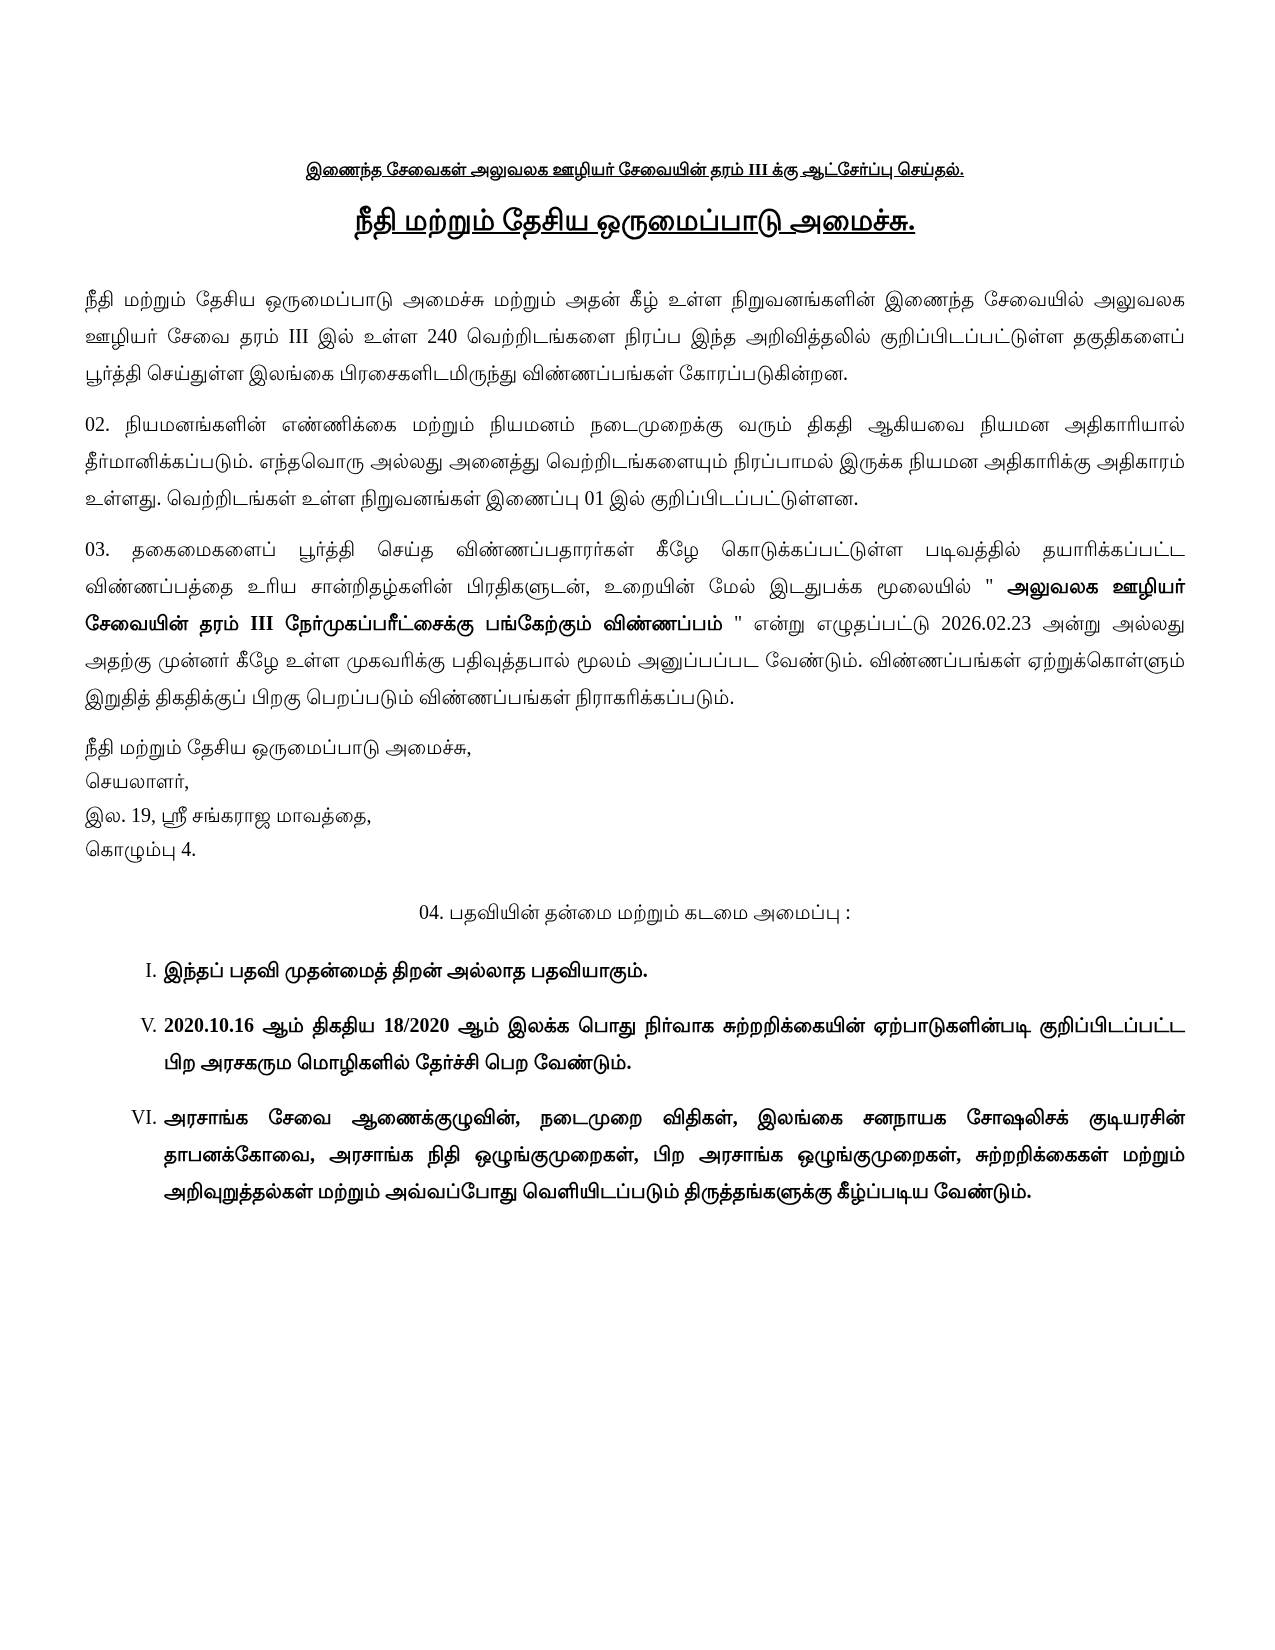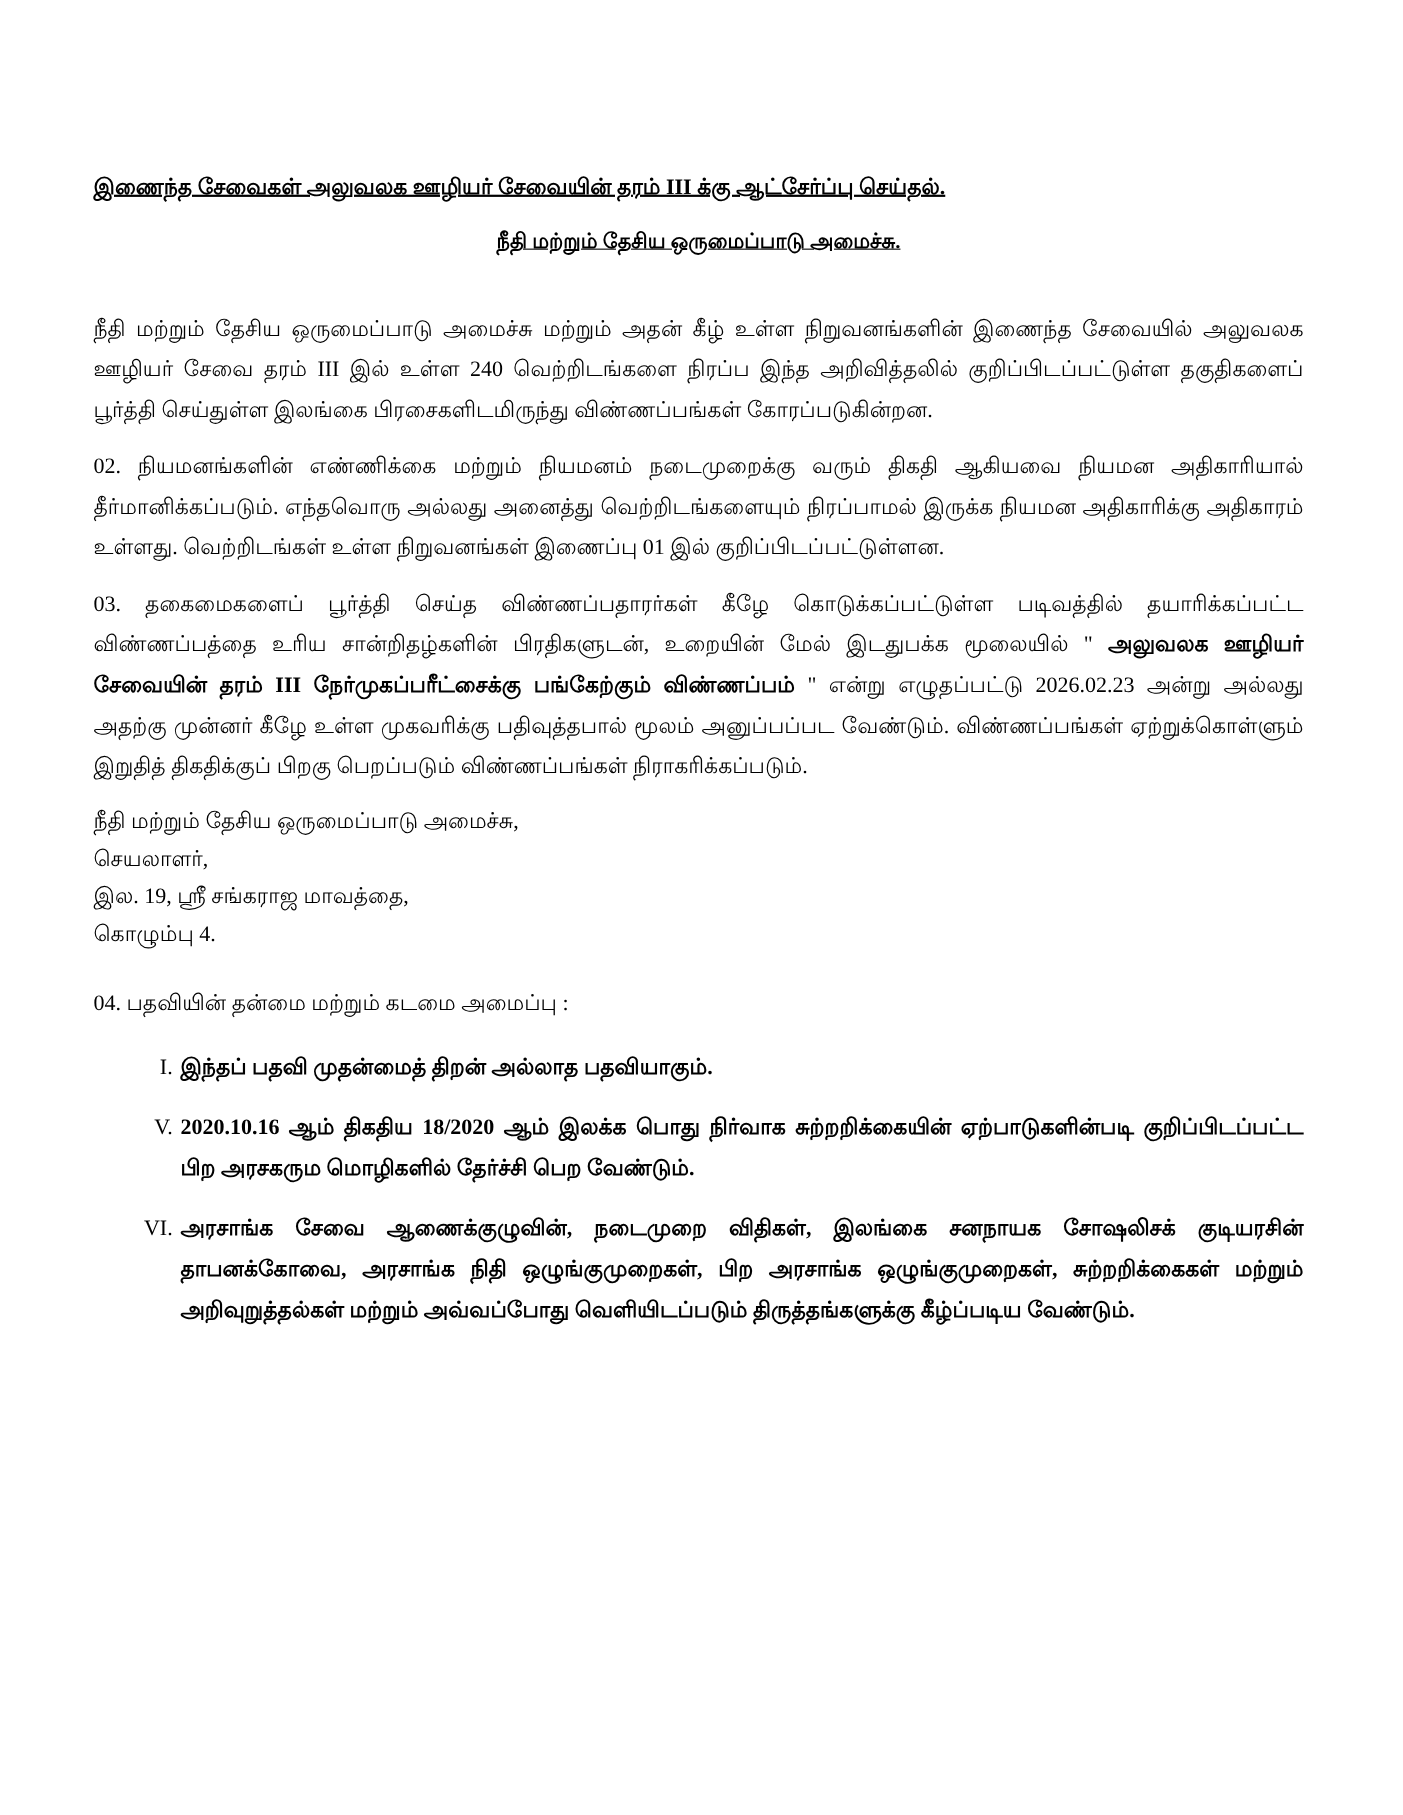"இணைந்த சேவைகள் அலுவலக ஊழியர் சேவையின்" .doc-title { font-size: 20px -> 17px; text-align: none -> center }
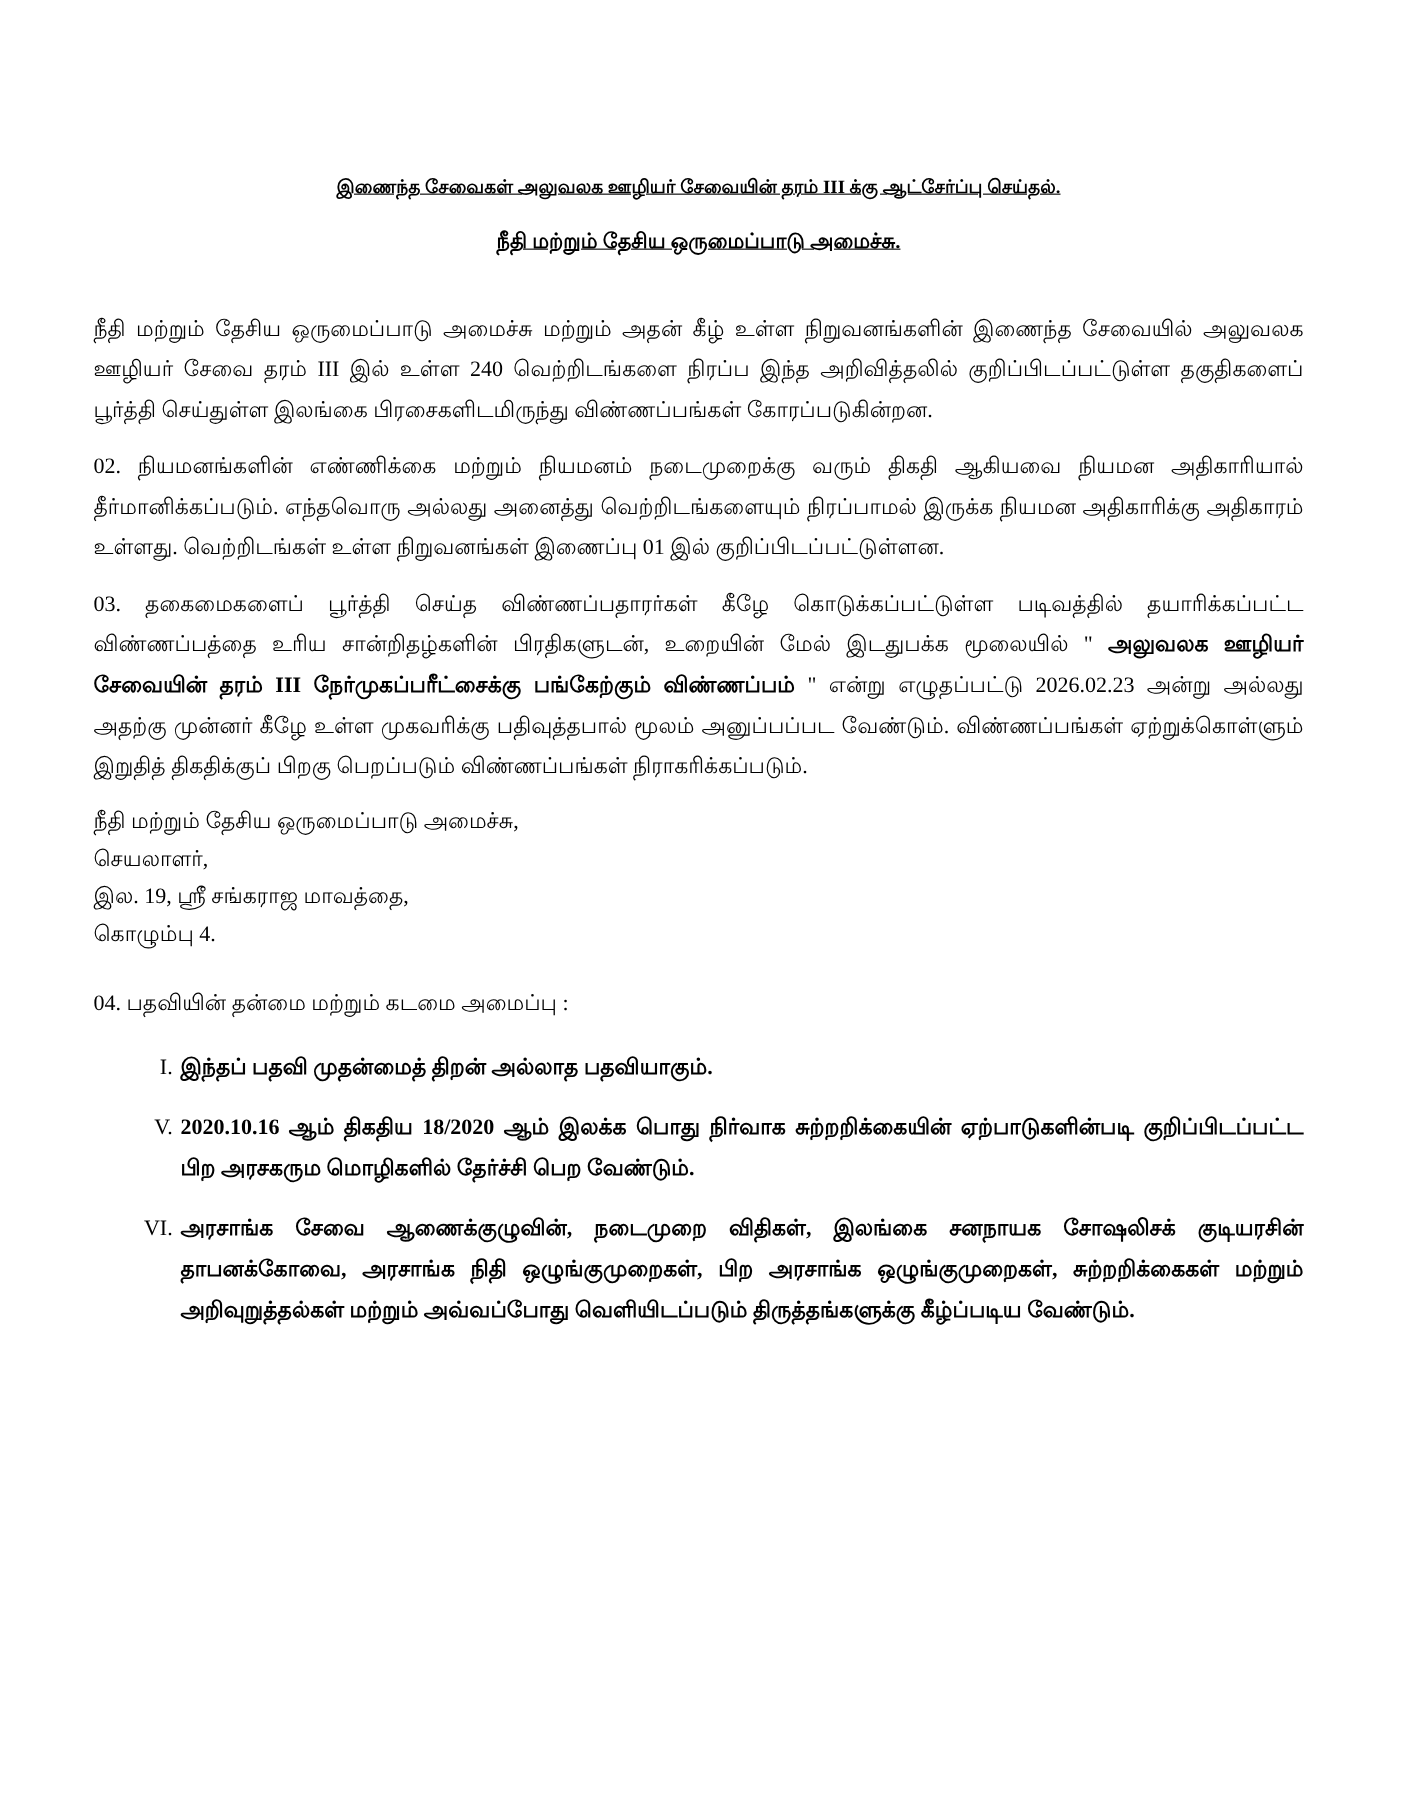"நீதி மற்றும் தேசிய ஒருமைப்பாடு அமைச்சு." .doc-subtitle { font-size: 19px -> 29px }
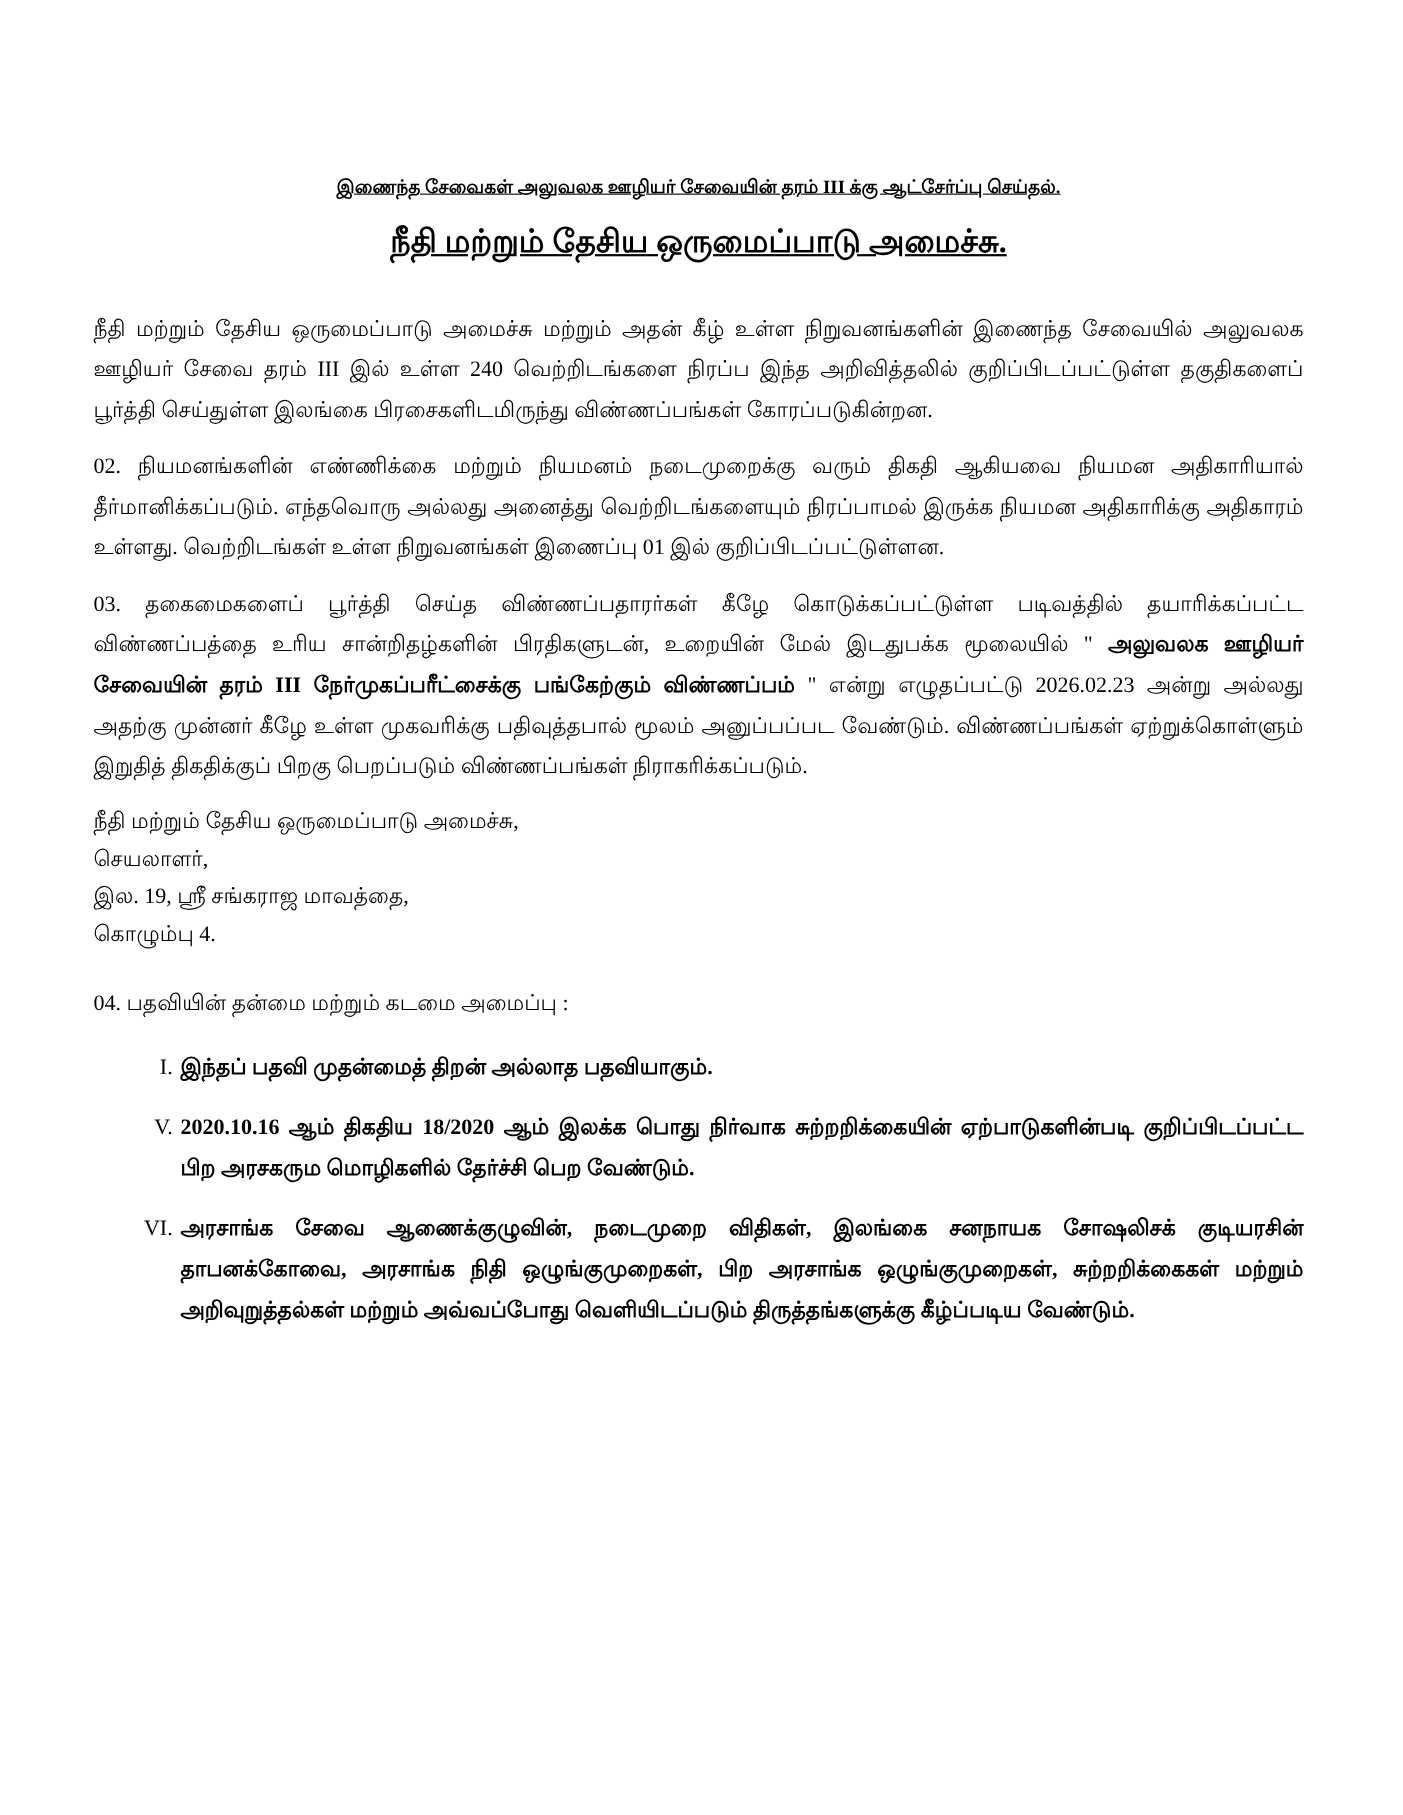"04. பதவியின் தன்மை மற்றும் கடமை" .section-heading { text-align: left -> center }
